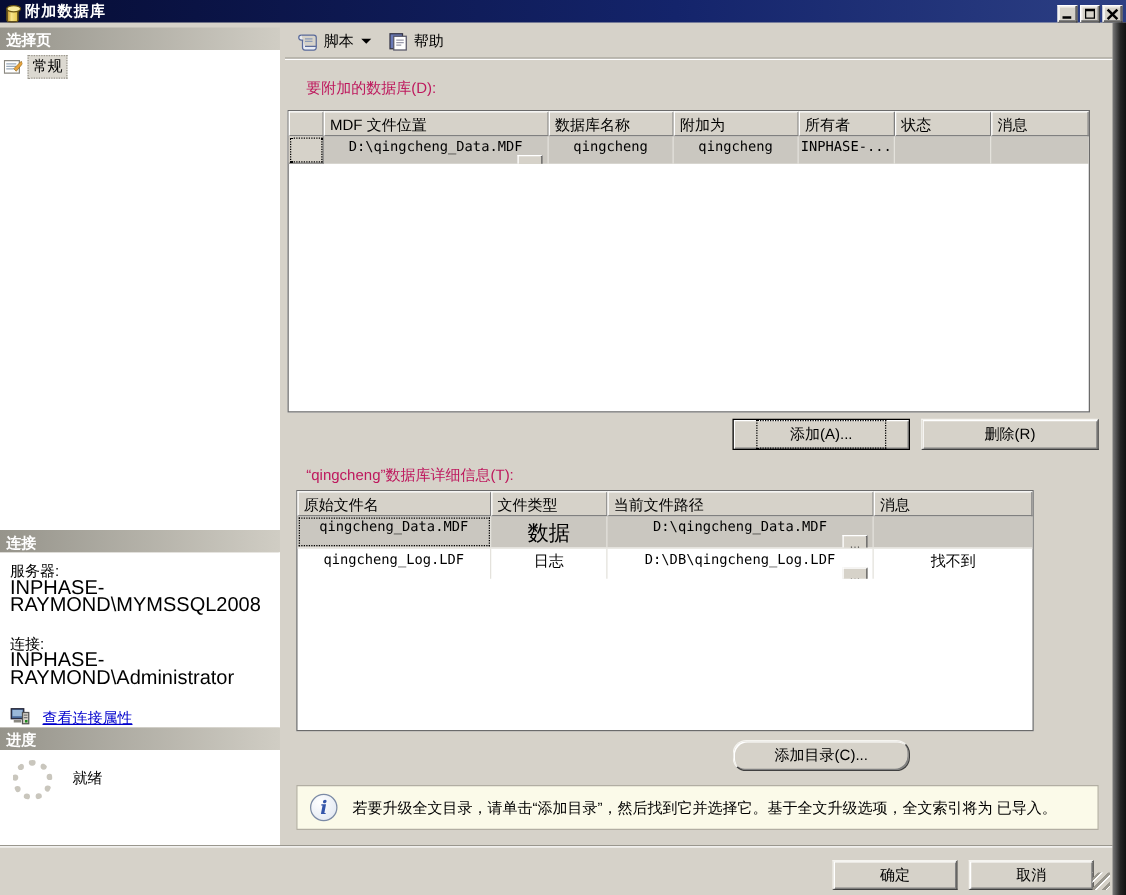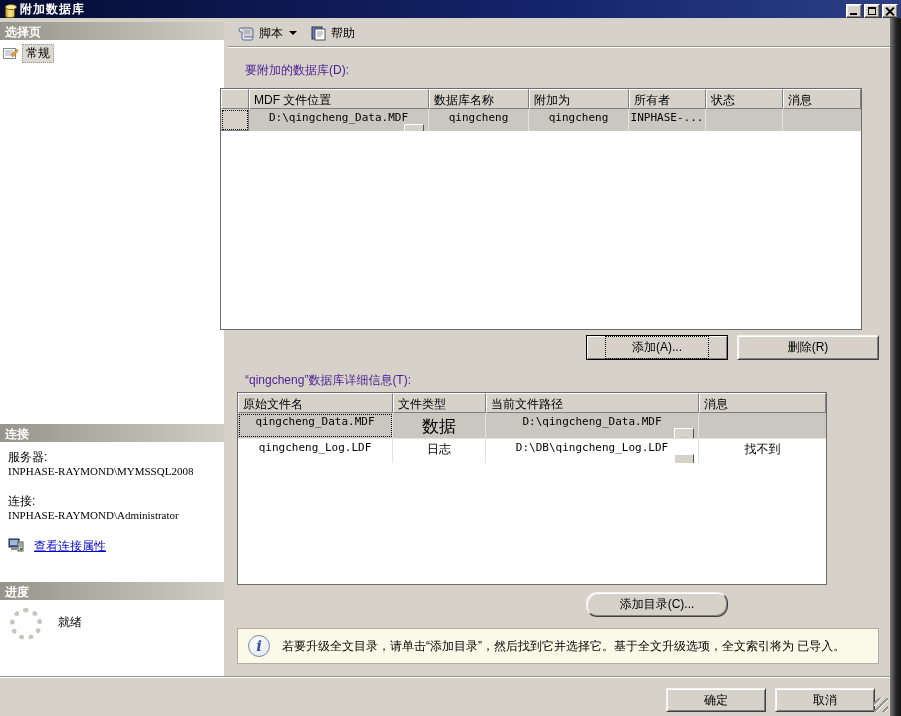"要附加的数据库(D):" .field-label { color: #4c1d95 -> #be185d }
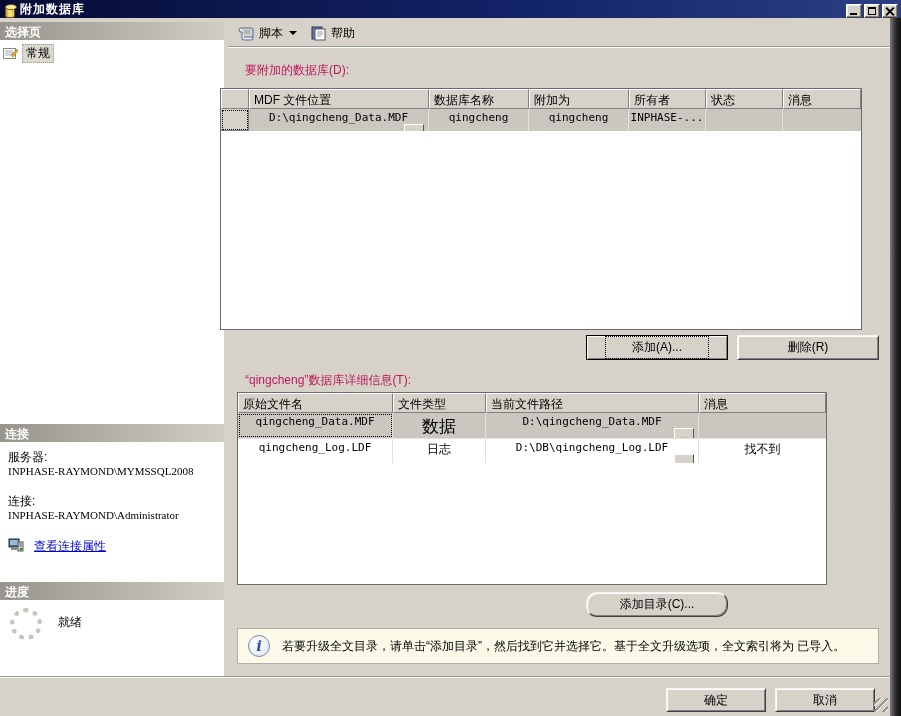"MDF 文件位置" div.grid { left: 220px -> 230px }
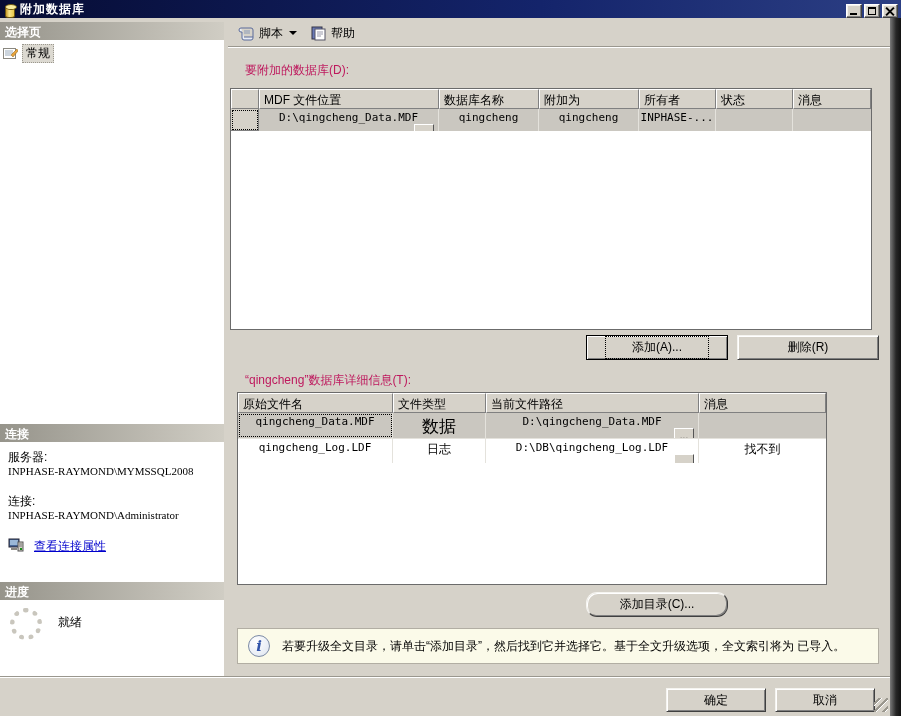"INPHASE-RAYMOND\MYMSSQL2008" .mono-val { font-family: Liberation Serif, serif -> Liberation Sans, sans-serif; font-size: 11px -> 16px }
